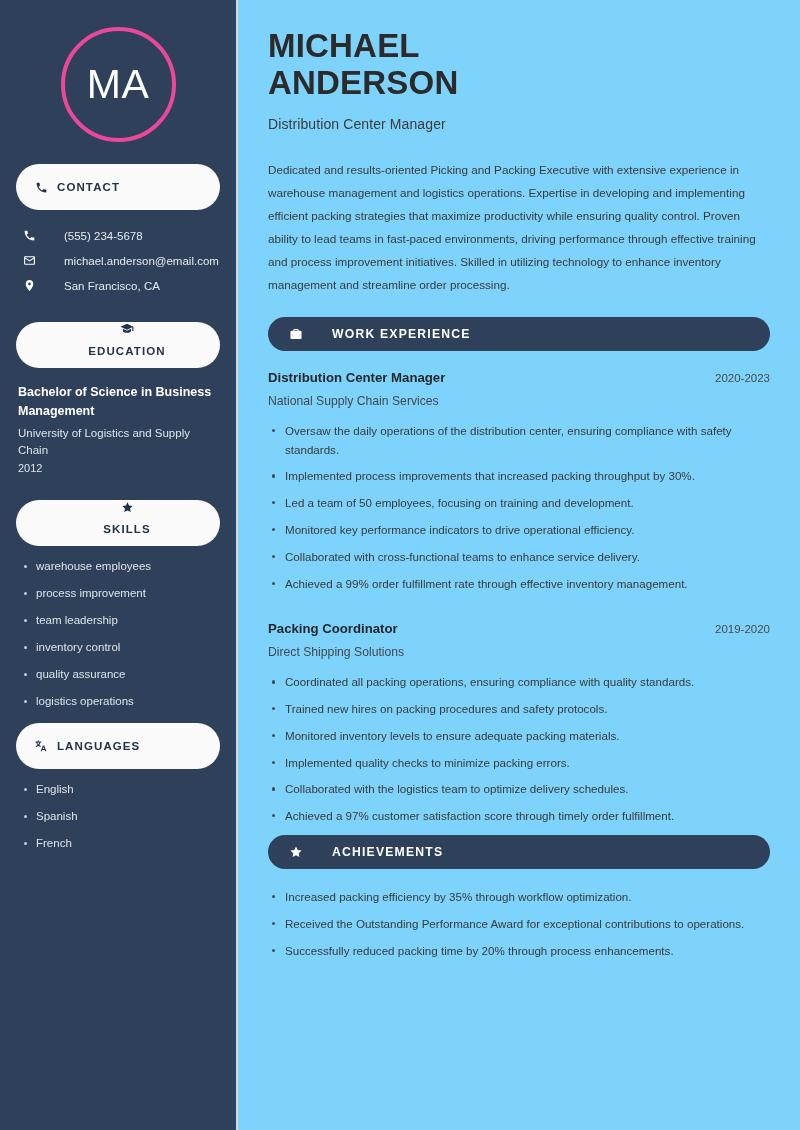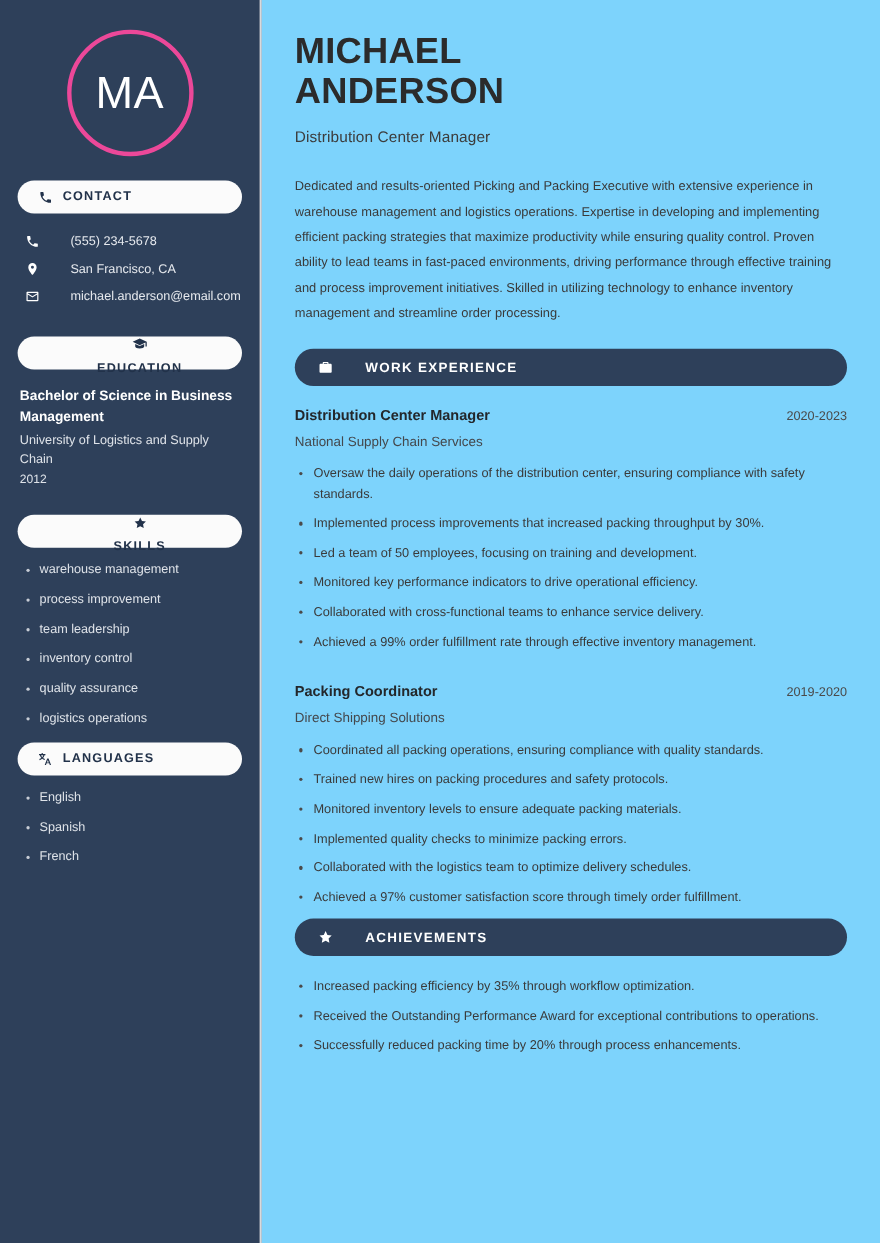"CONTACT" .pill { height: 30px -> 46px }
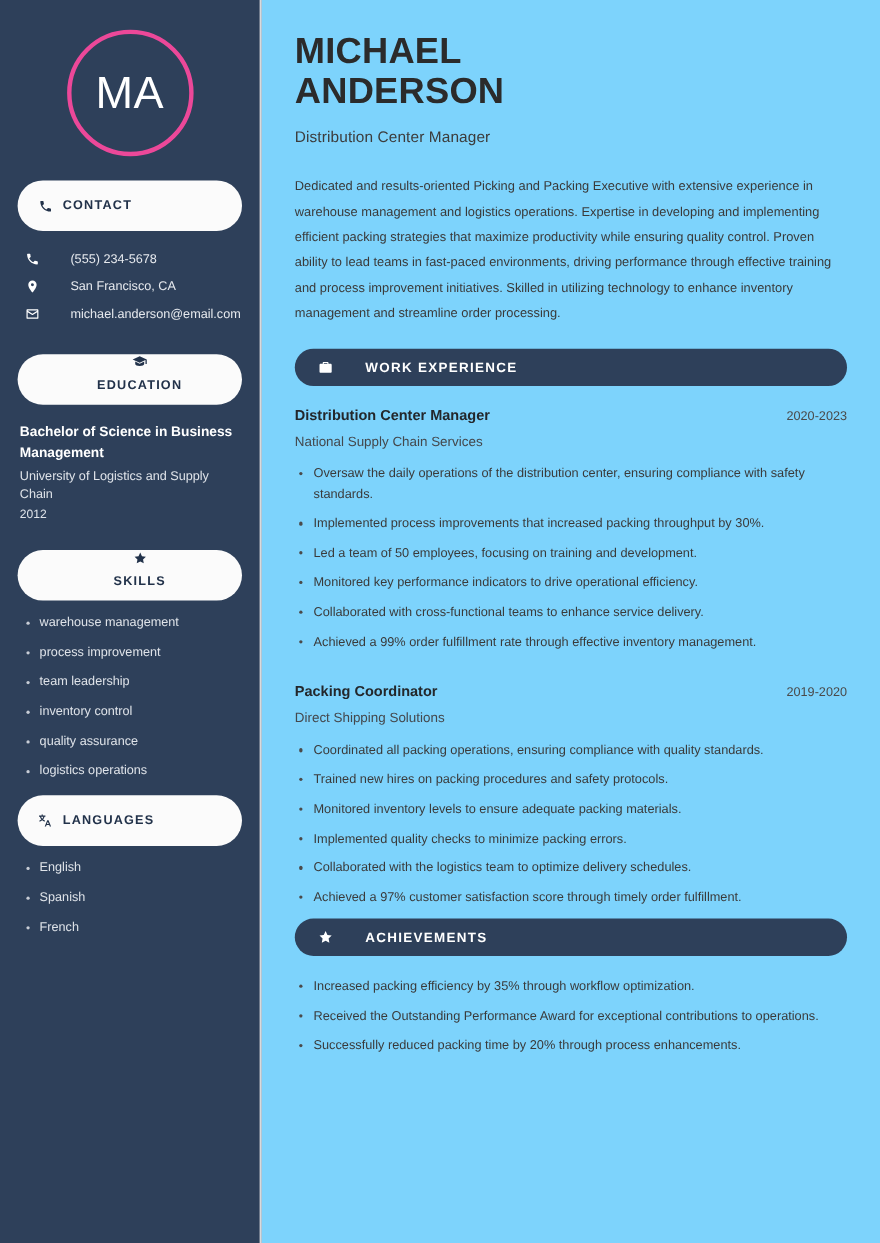"San Francisco, CA" div.contact-row { order: before "michael.anderson@email.com" -> after "michael.anderson@email.com" }
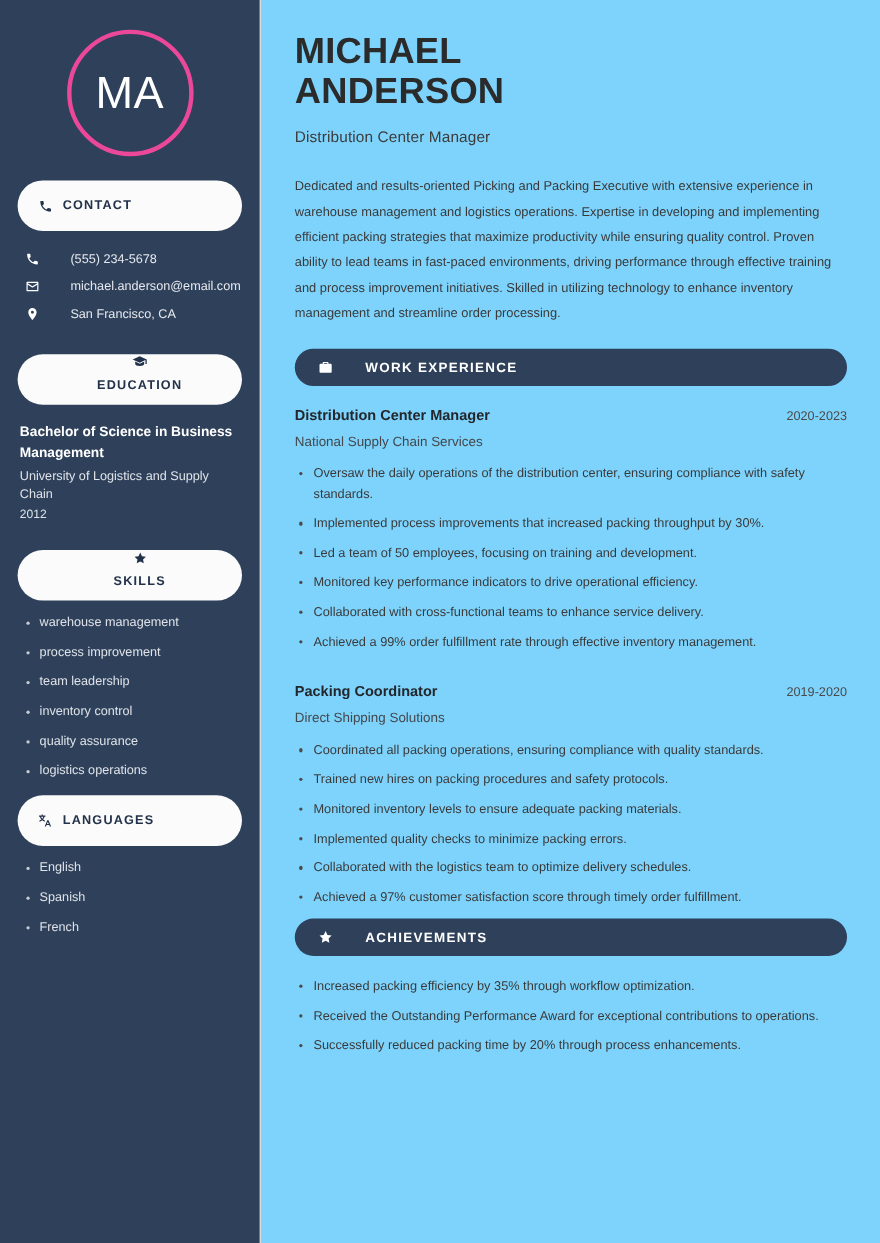"warehouse management" li { text: management -> employees }
